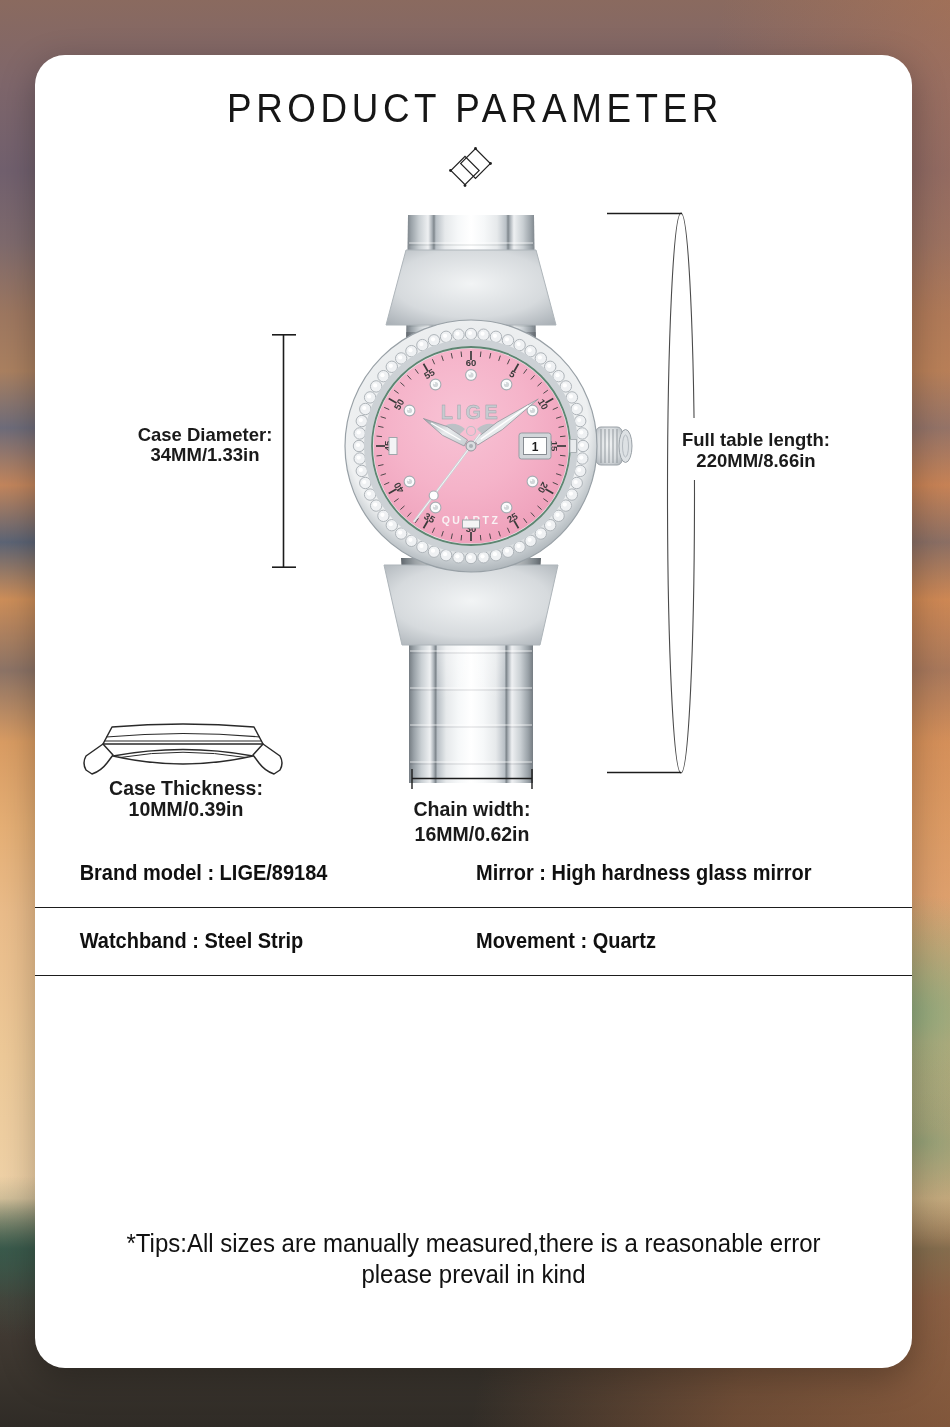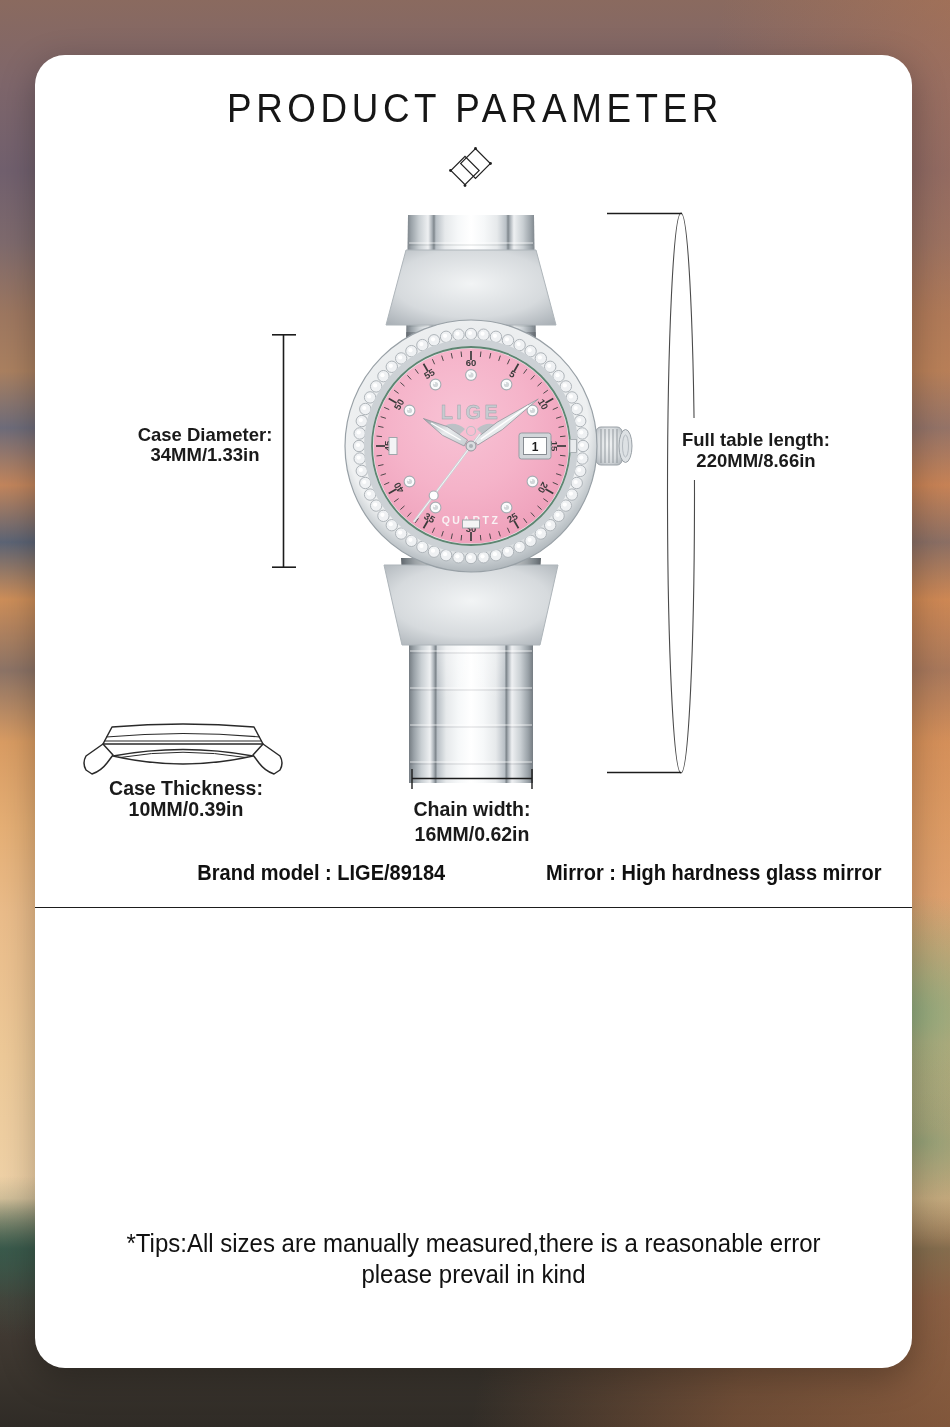"Brand model : LIGE/89184" .spec-table { text-align: right -> none }
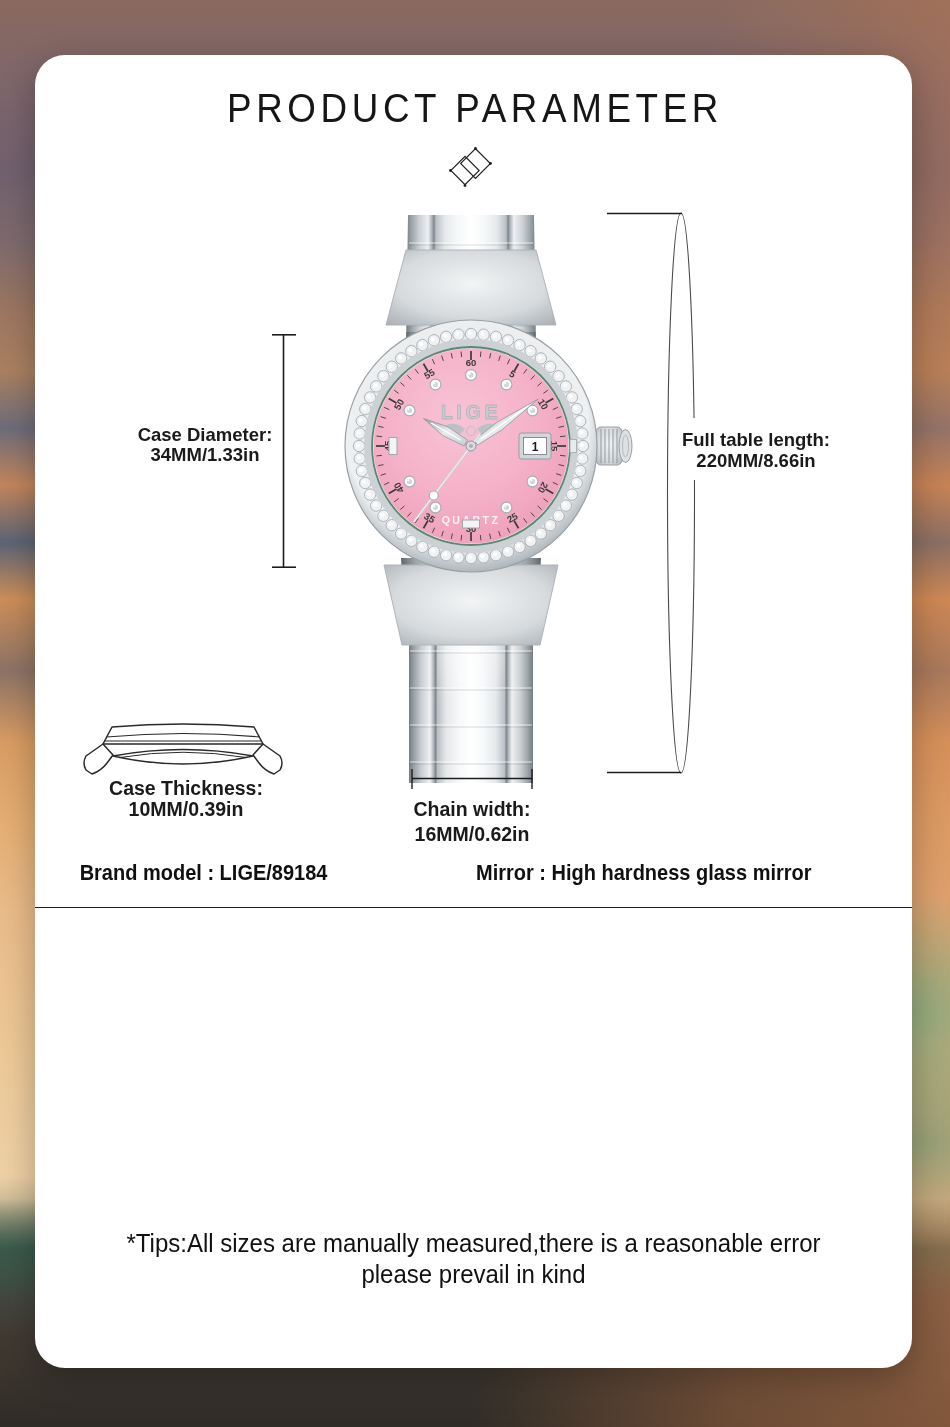"Watchband : Steel Strip" div.spec-row { html: none -> <div> <span>Watchband : Steel Strip</span> <span>Movement : Quartz</span> </div> }
